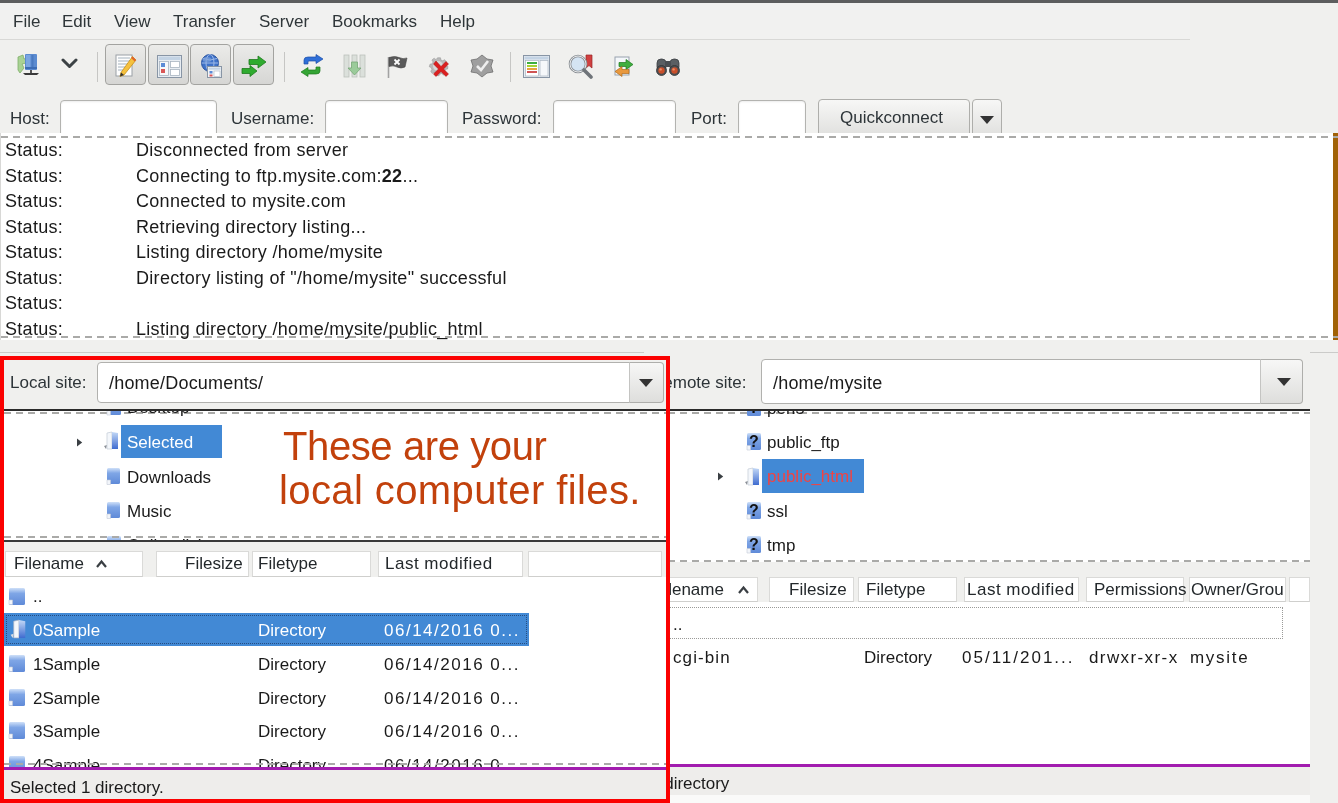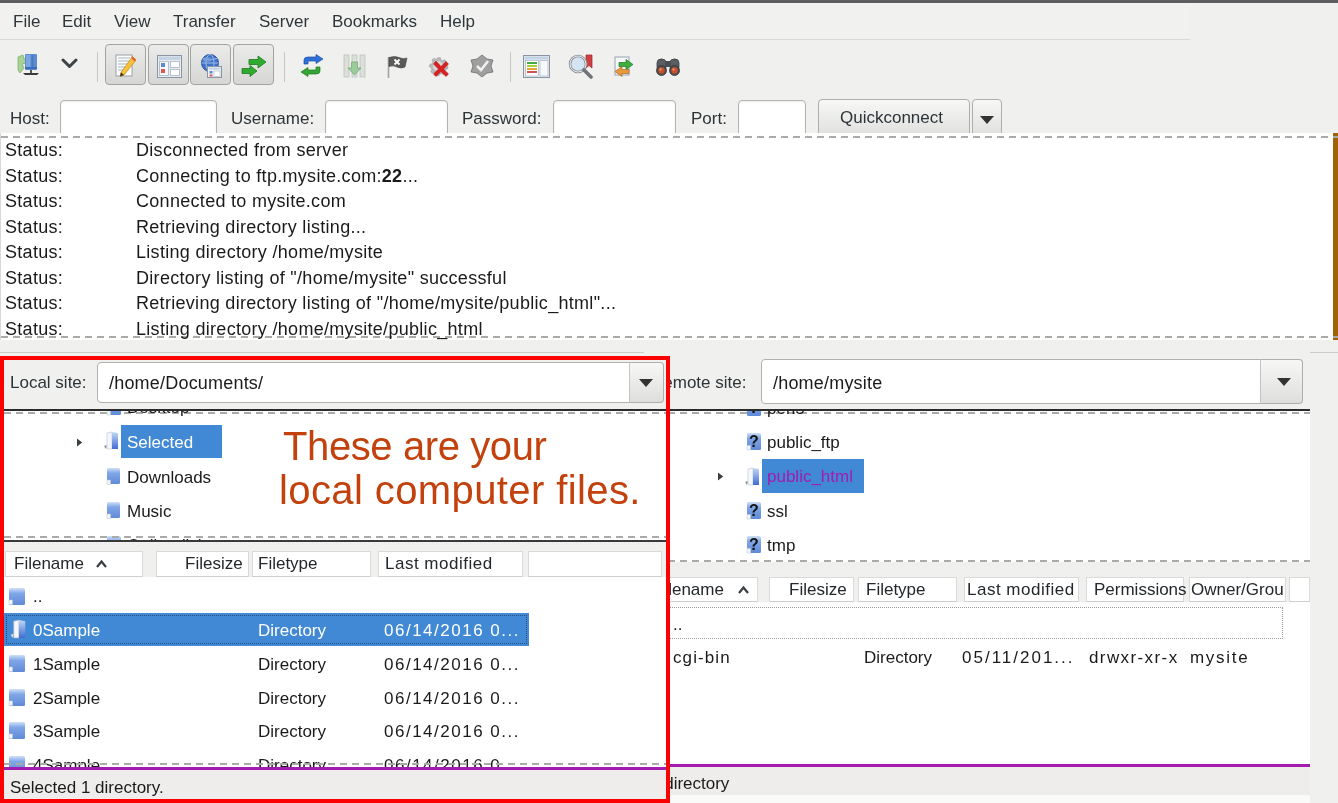"Retrieving directory listing of" div.logrow { html: <div>Retrieving directory listing of "/home/mysite/public_html"...</div> -> none }
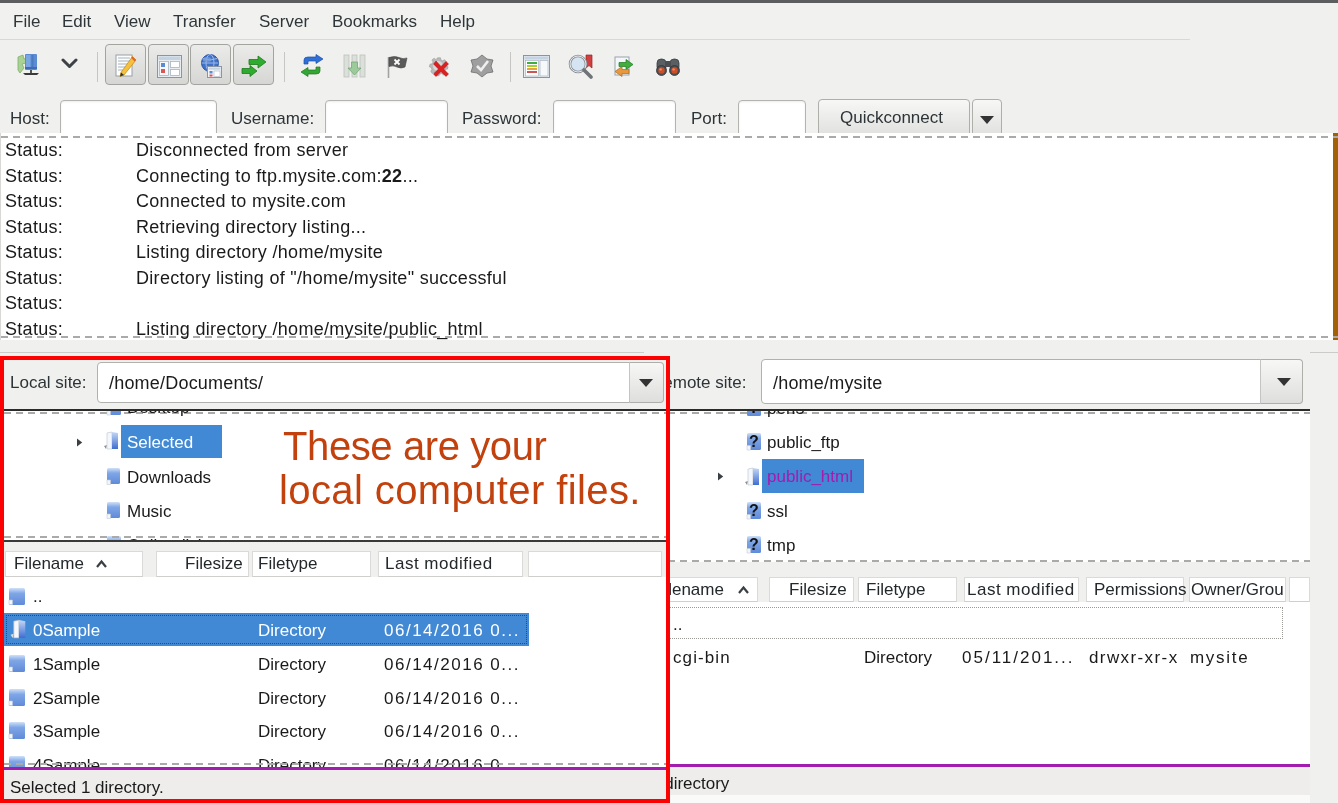"public_html" div.row { color: #a21caf -> #ef4444 }
